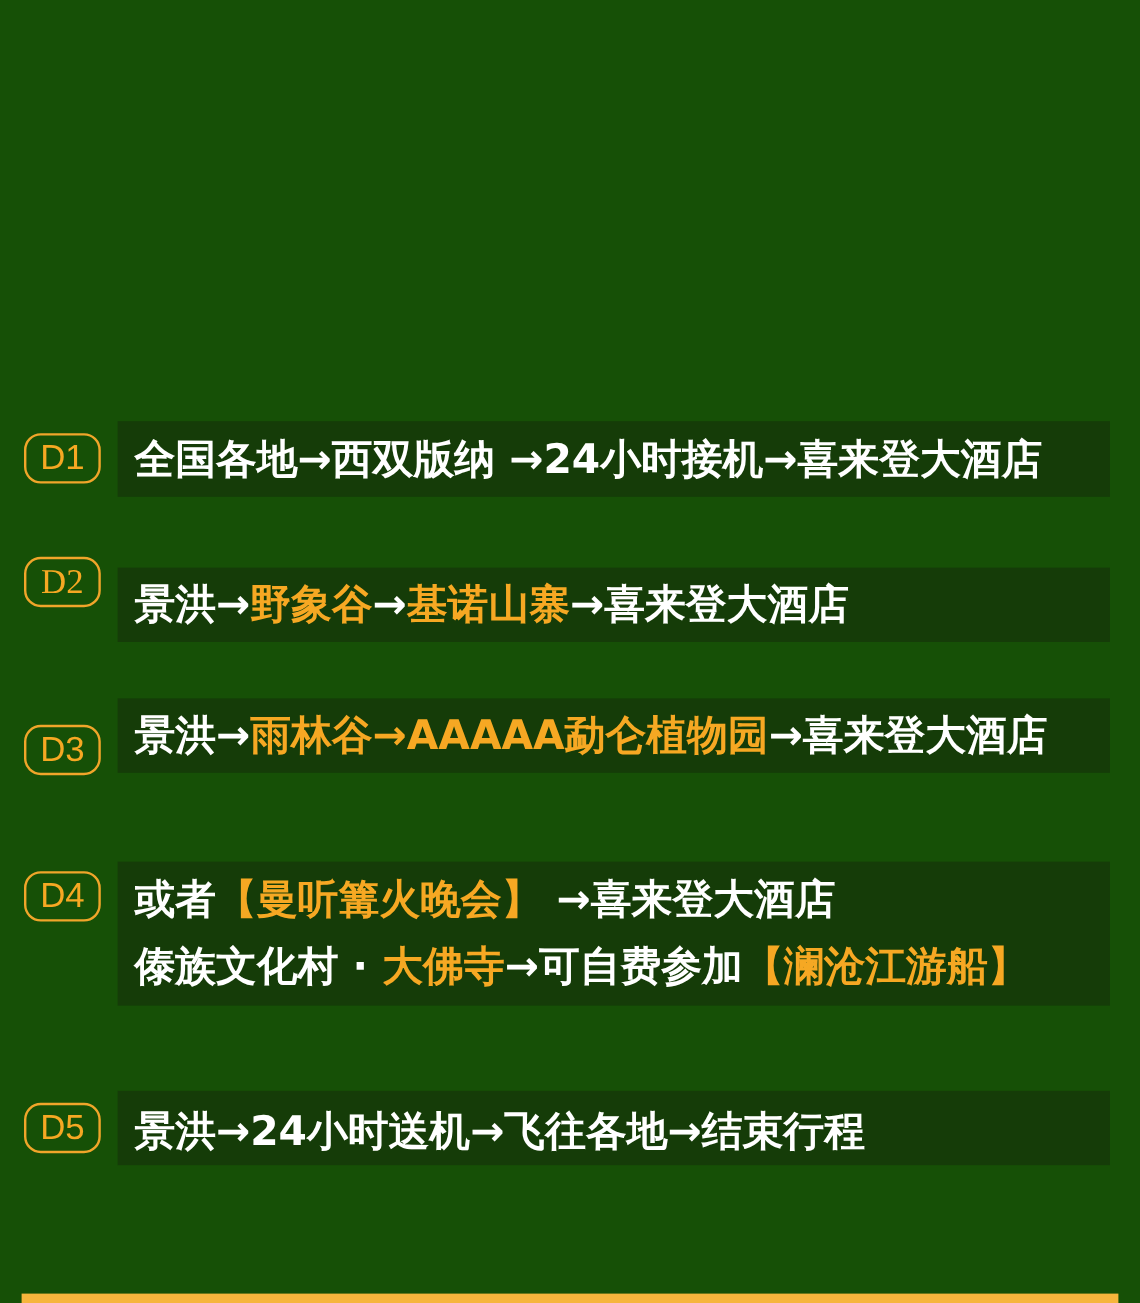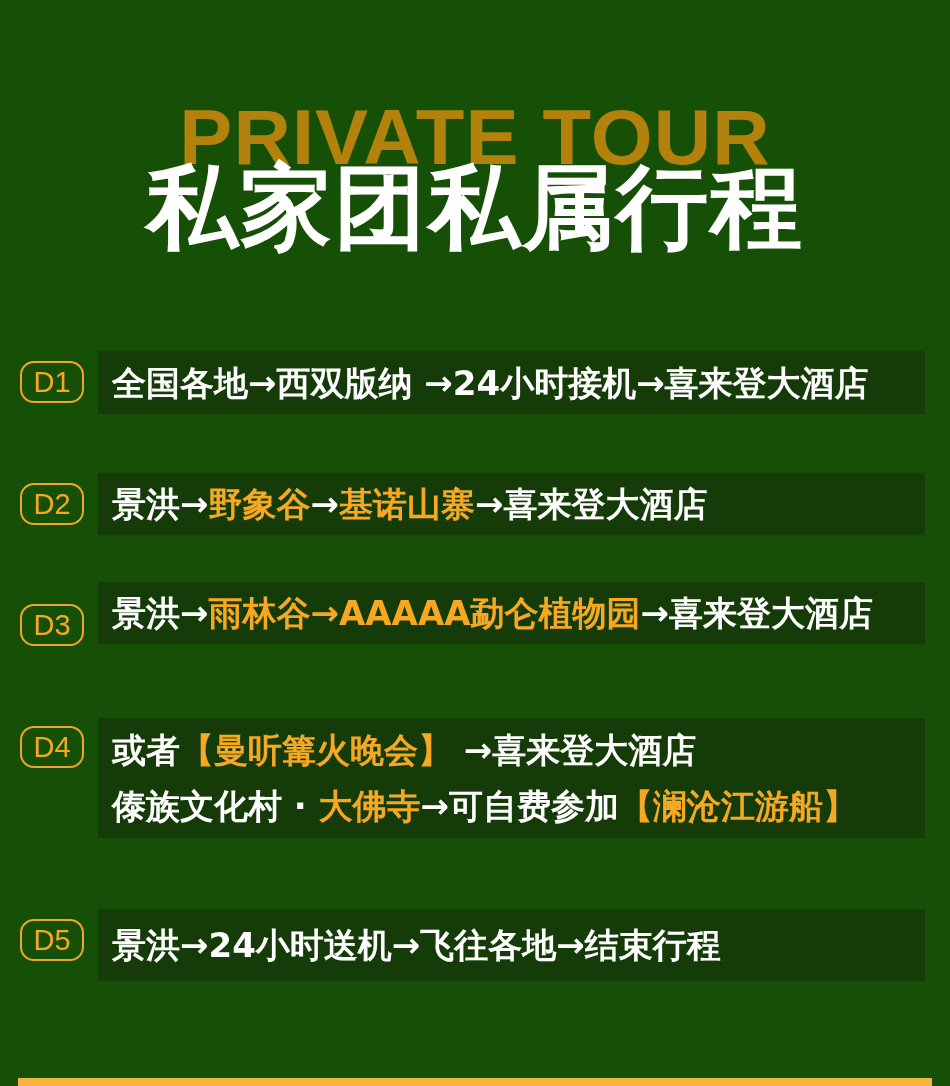"PRIVATE TOUR" div.header { html: <div> <div>PRIVATE TOUR</div> <div>私家团私属行程</div> </div> -> none }
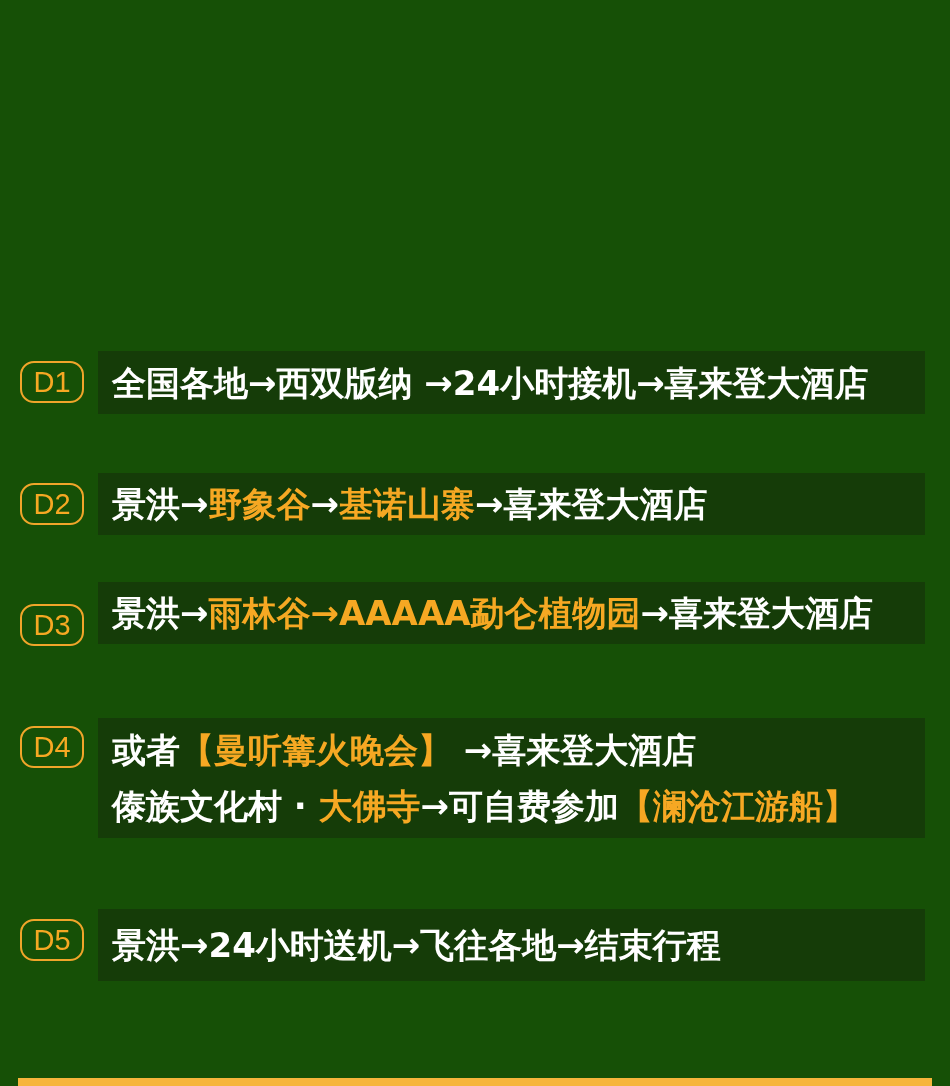"D2" div.badge { font-family: none -> Liberation Serif, serif; top: 483px -> 464px }
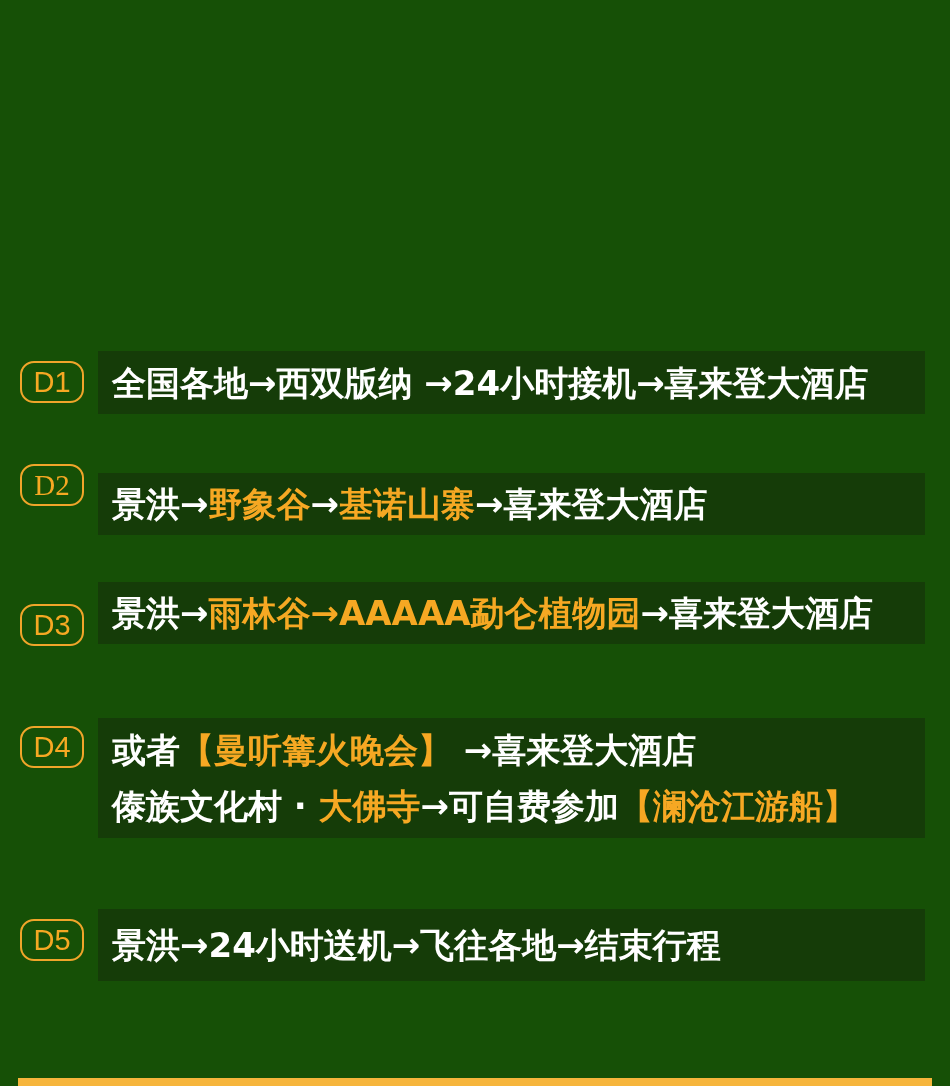"景洪→24小时送机→飞往各地→结束行程" div.row-box { height: 72px -> 62px; justify-content: none -> flex-end }
